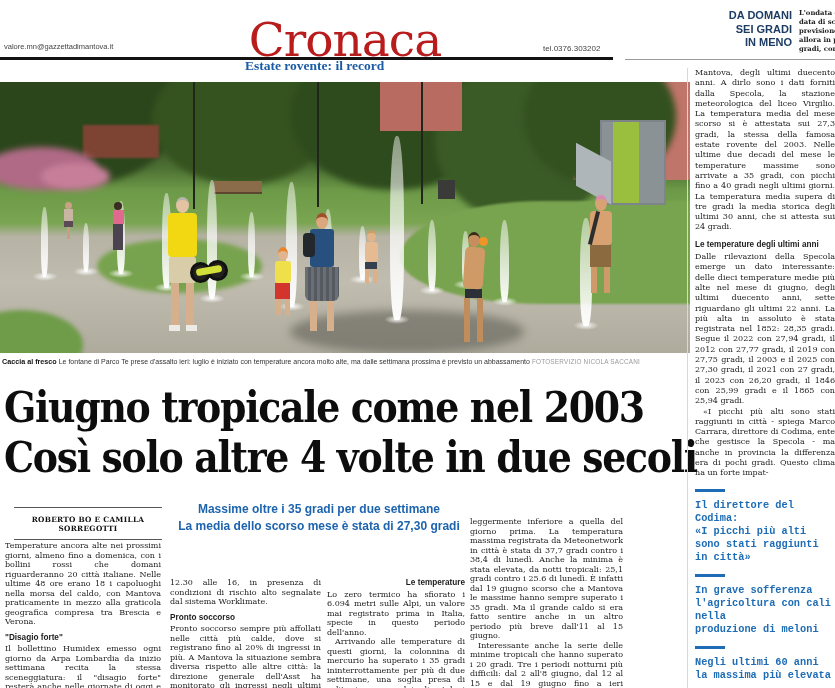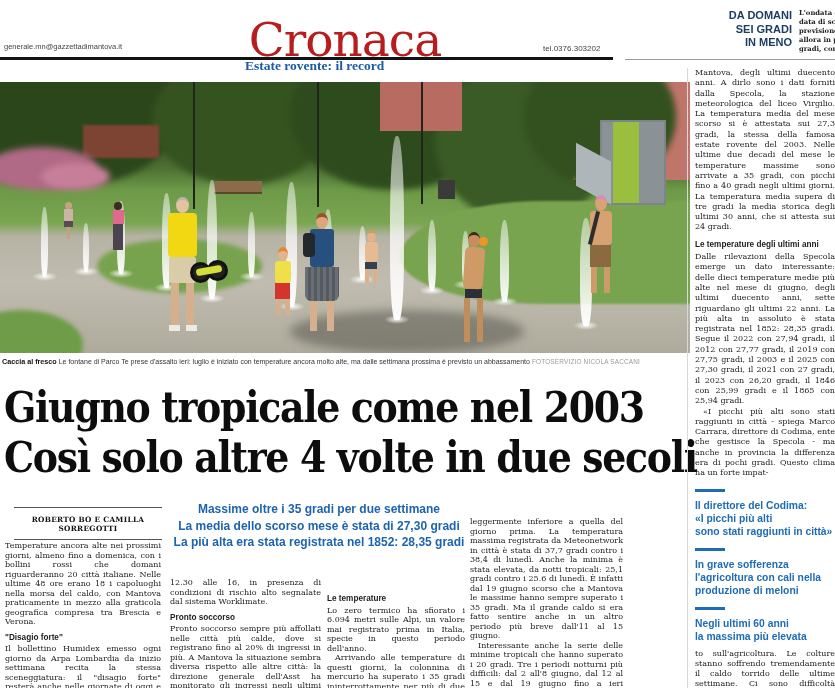"generale.mn@gazzettadimantova.it" div.email { text: generale.mn@gazzettadimantova.it -> valore.mn@gazzettadimantova.it }
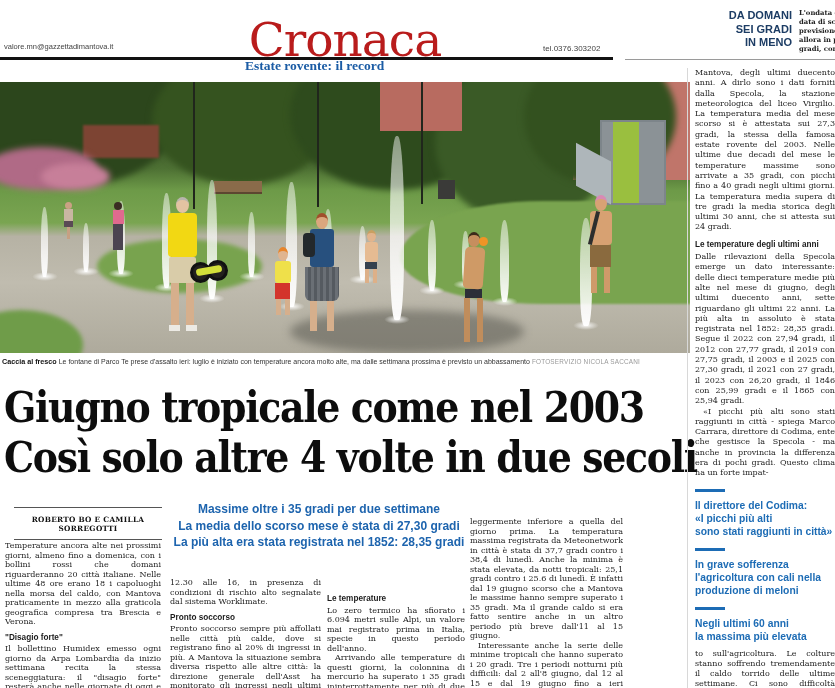"Il direttore del Codima:" .quote { font-family: Liberation Sans, sans-serif -> Liberation Mono, monospace }
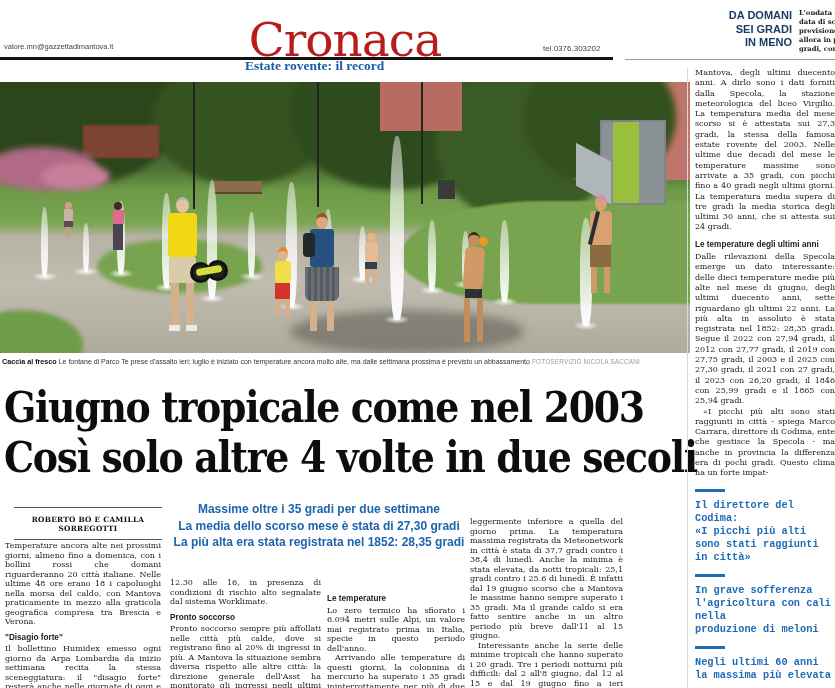"La più alta era stata" div { html: <div>La più alta era stata registrata nel 1852: 28,35 gradi</div> -> none }
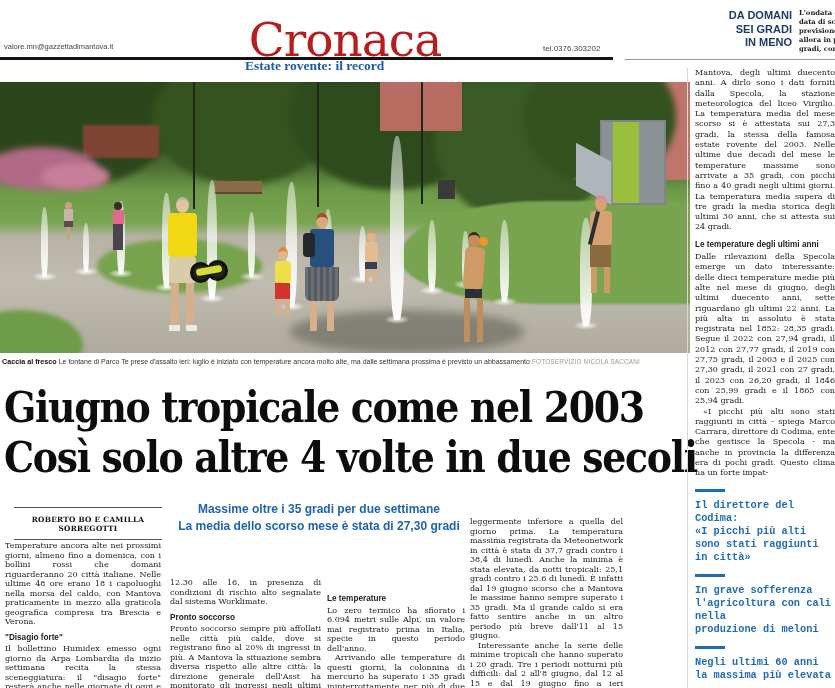"Le temperature" div.colhead { margin-top: 16px -> 0; text-align: none -> right }
